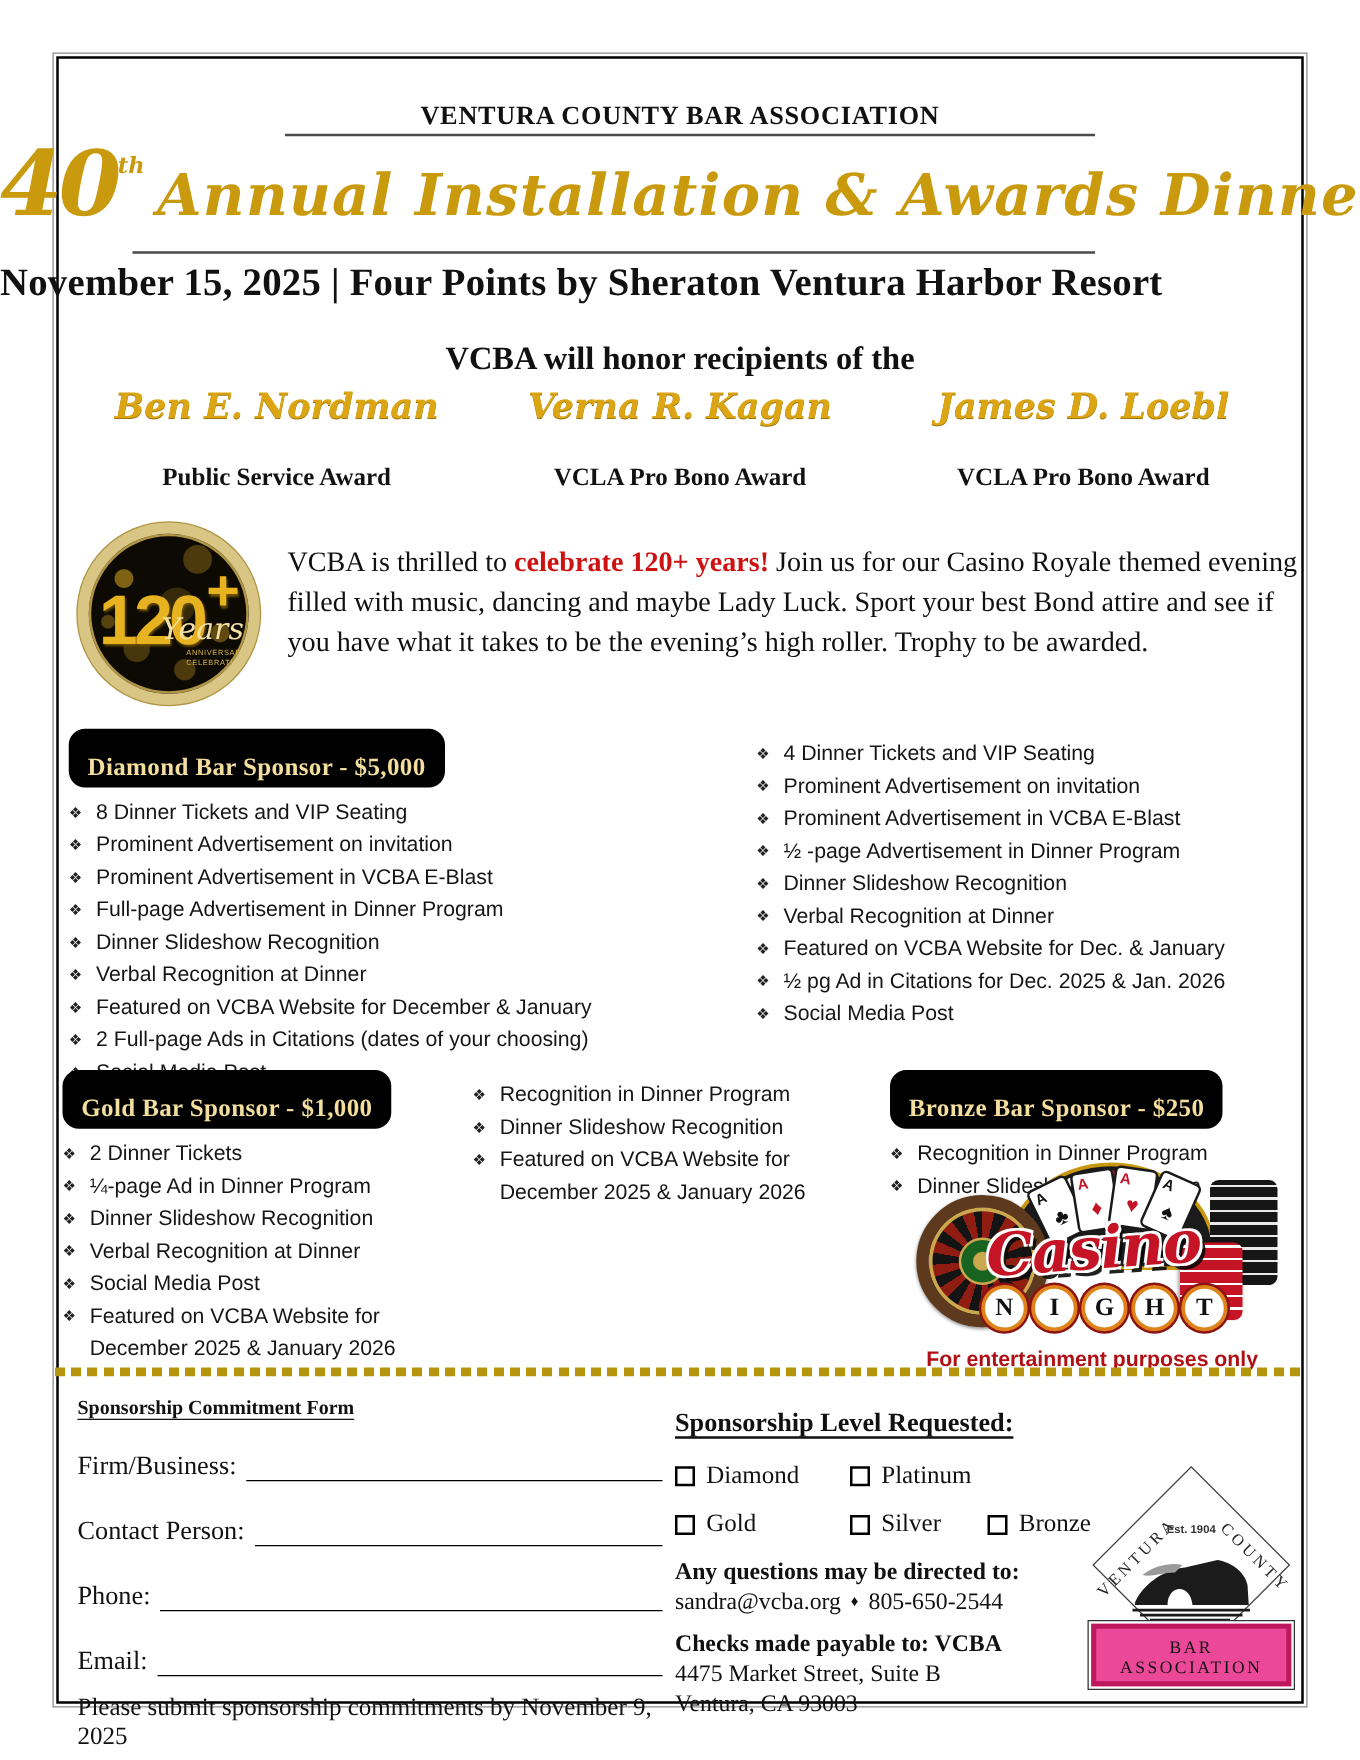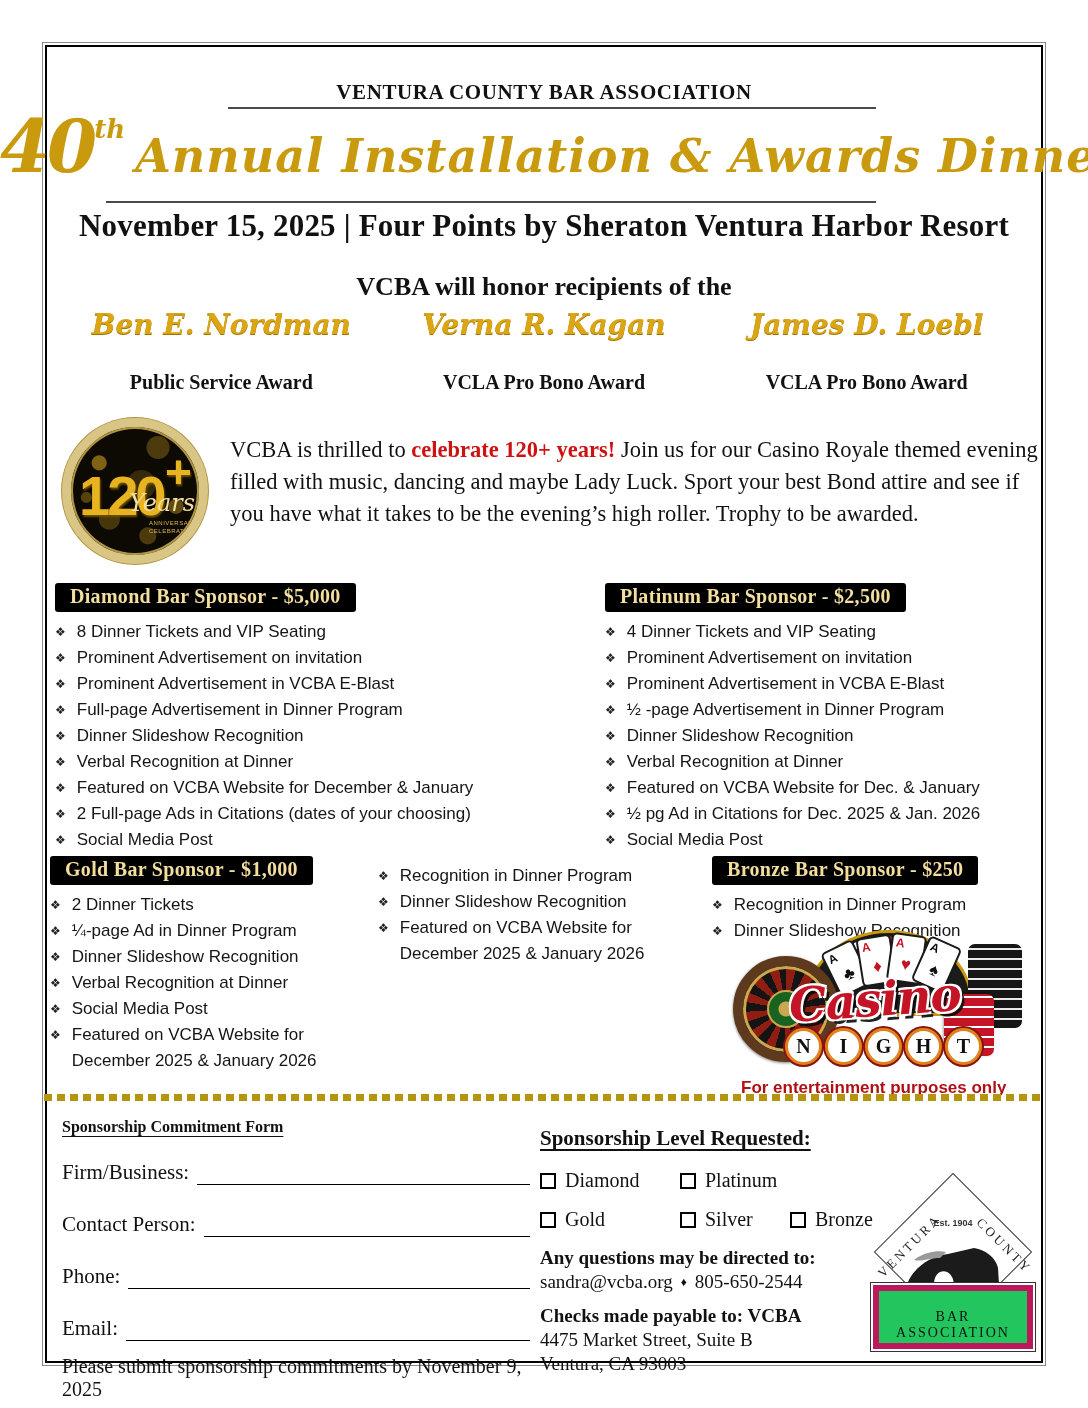"th" .gold-title .t-sup { font-size: 26px -> 18px }
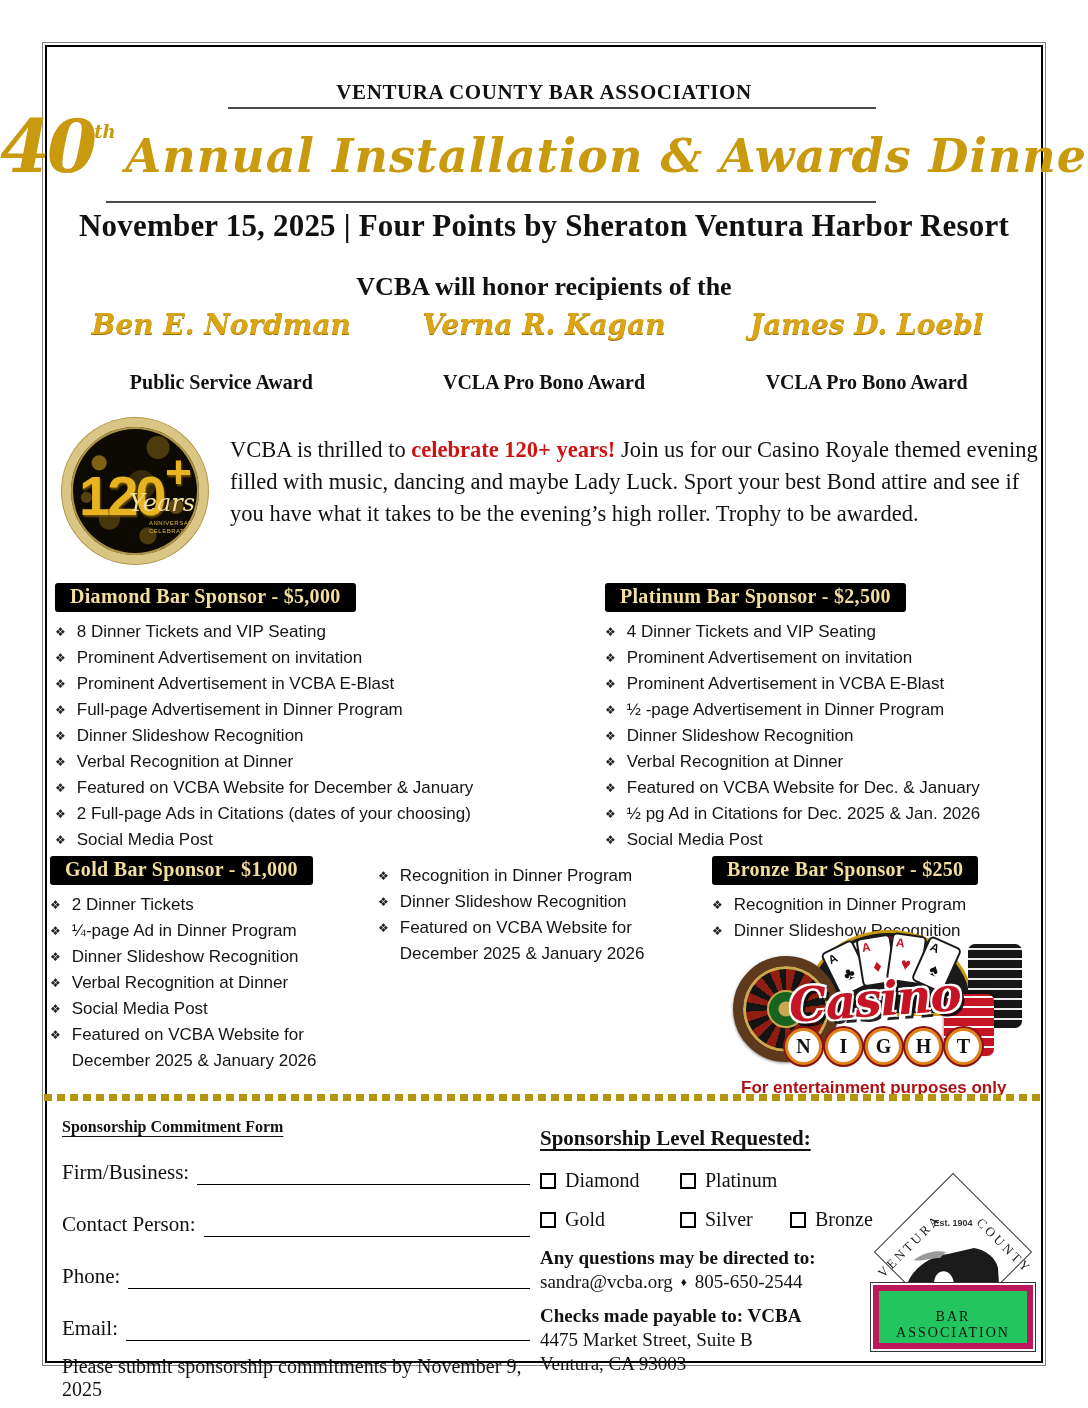"November 15, 2025 | Four" .date-line { text-align: center -> left }
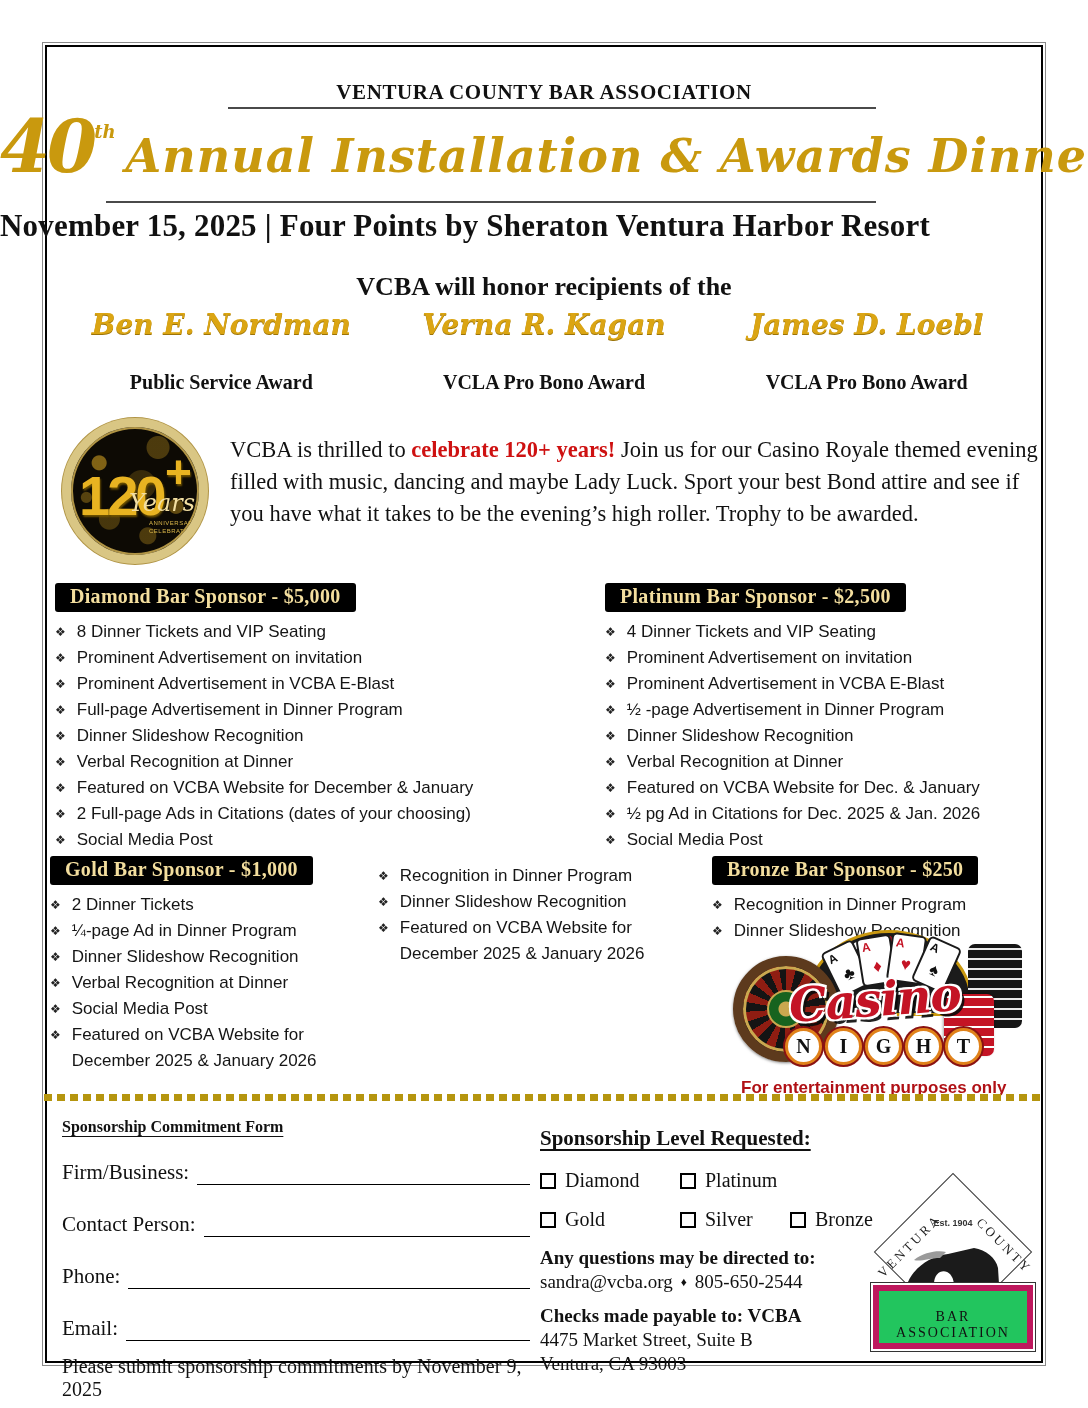"Diamond Bar Sponsor - $5,000" .sp-pill { border-radius: 3px -> 13px; padding: 2px 15px 4px -> 20px 15px 4px }
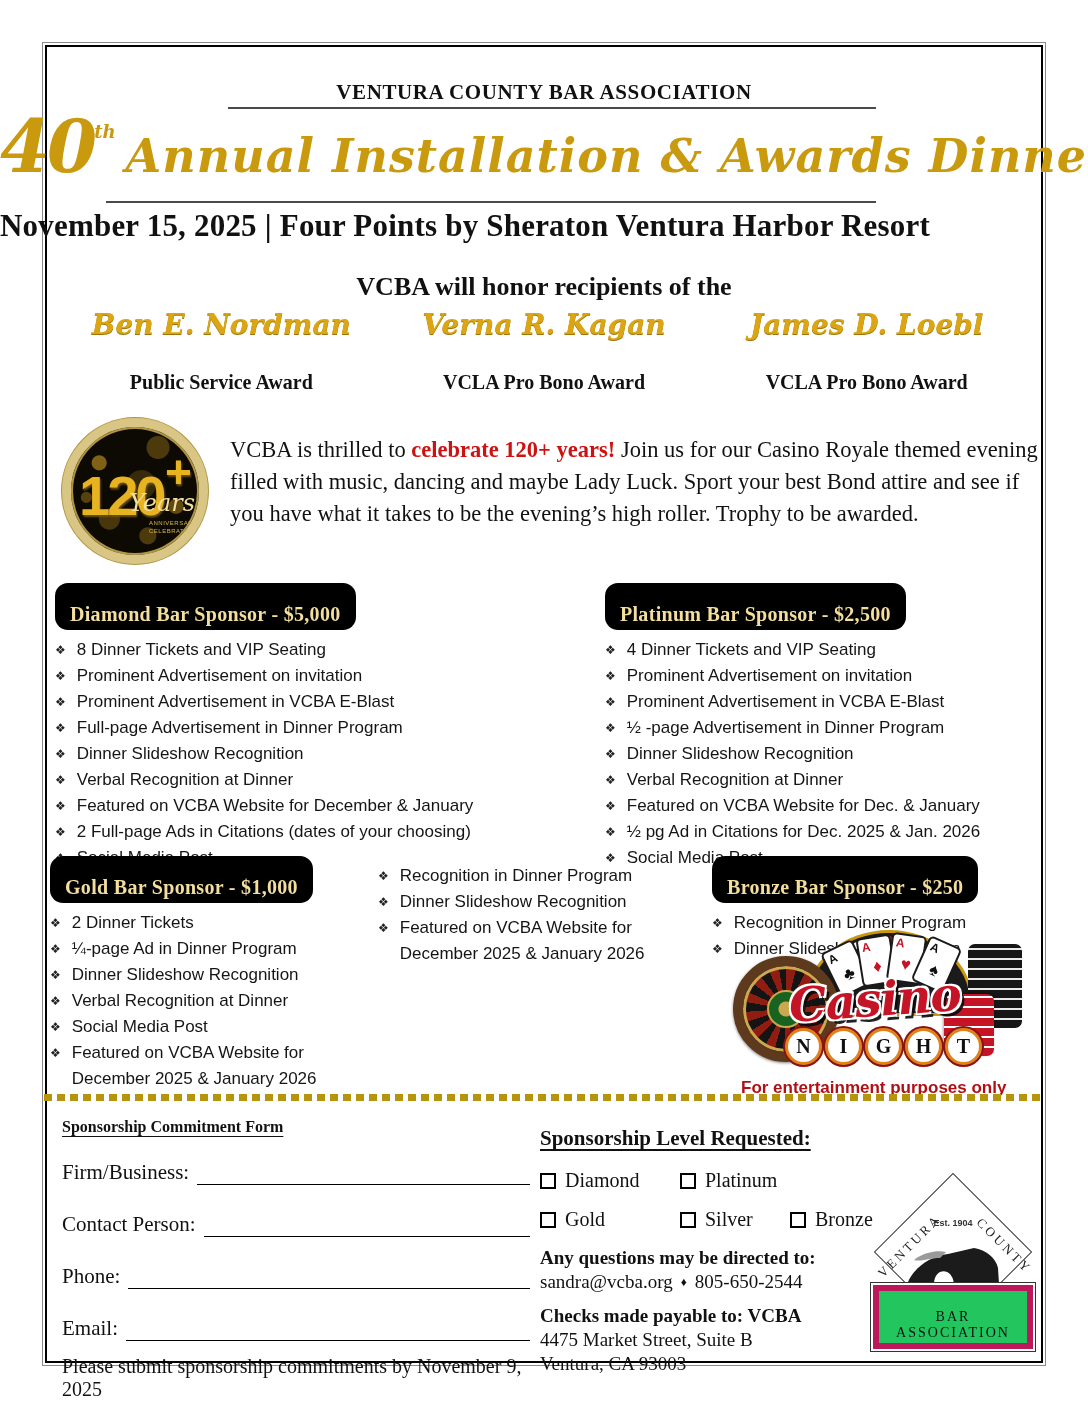"Platinum Bar Sponsor - $2,500" div.sp-pill { html: <div>Platinum Bar Sponsor - $2,500</div> -> none }
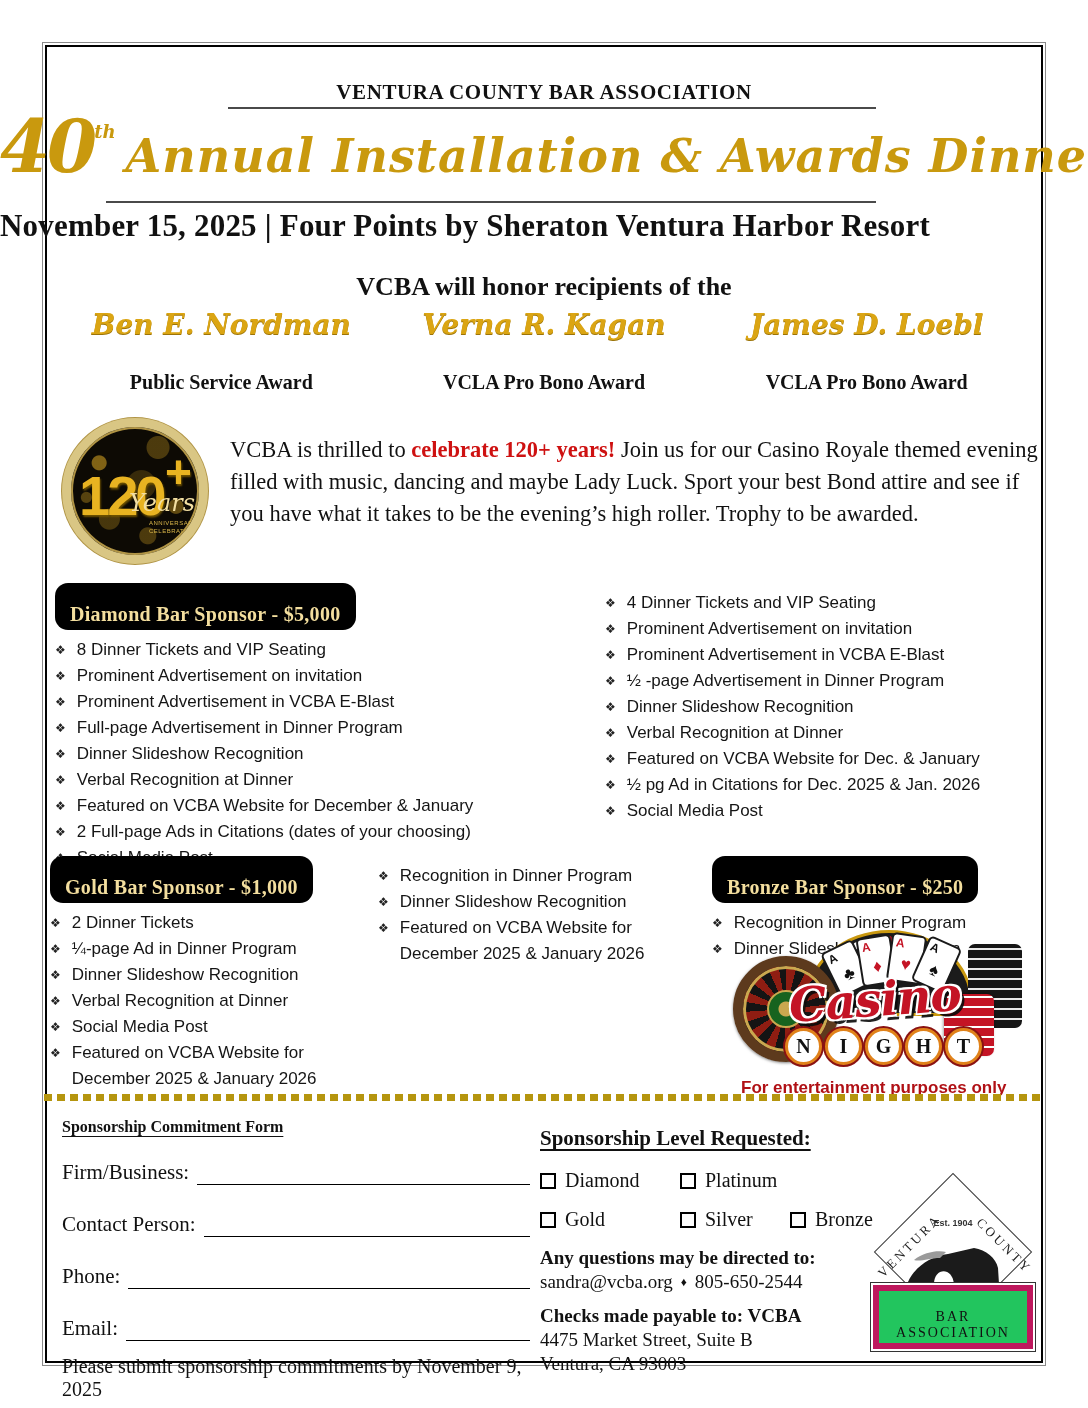"BAR ASSOCIATION" .vlogo .banner-in { background: #22c55e -> #ec4899; border: 6px solid #be185d -> 4px solid #be185d; padding: 18px 0 2px -> 8px 0 2px }
